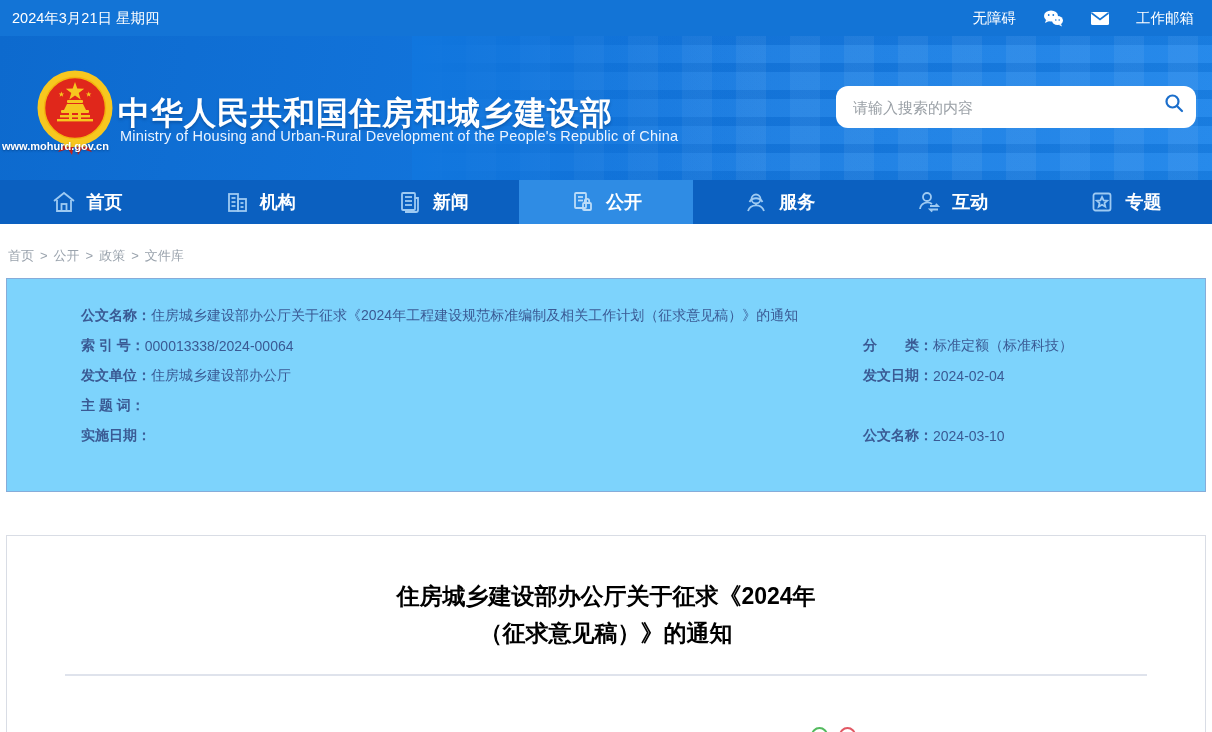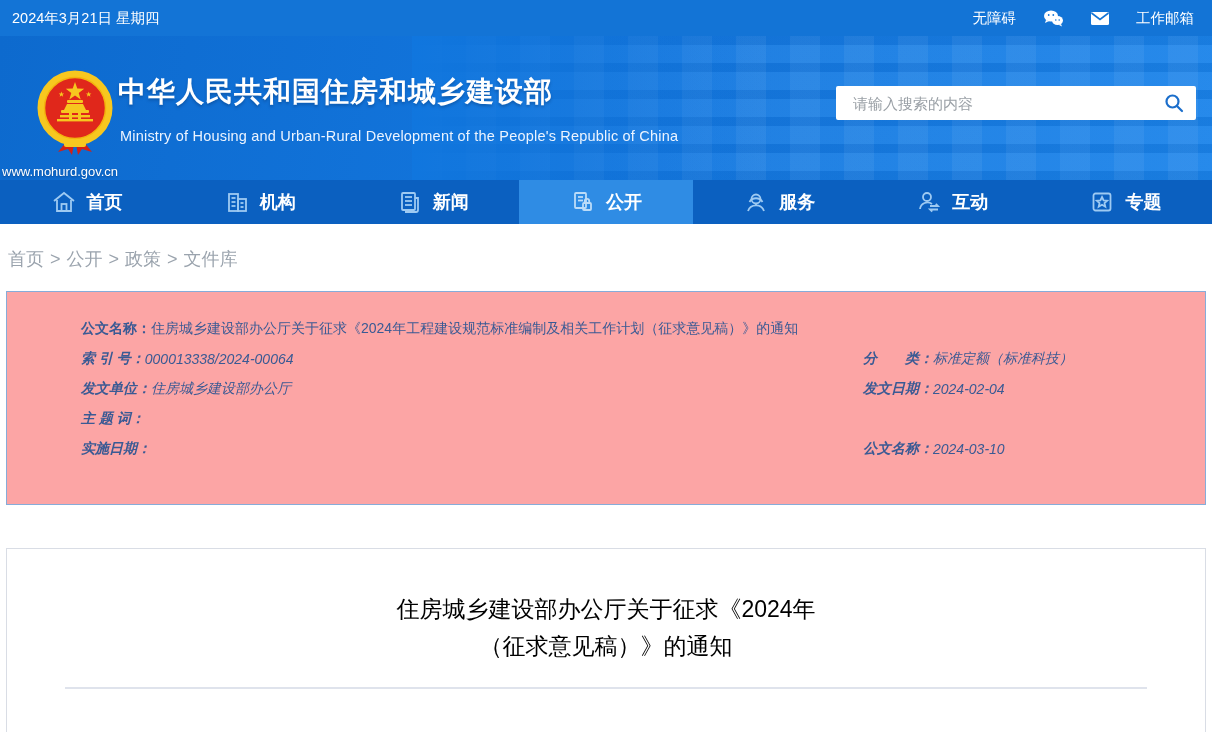"中华人民共和国住房和城乡建设部" .site-name { font-size: 28px -> 32px; top: 37px -> 56px }
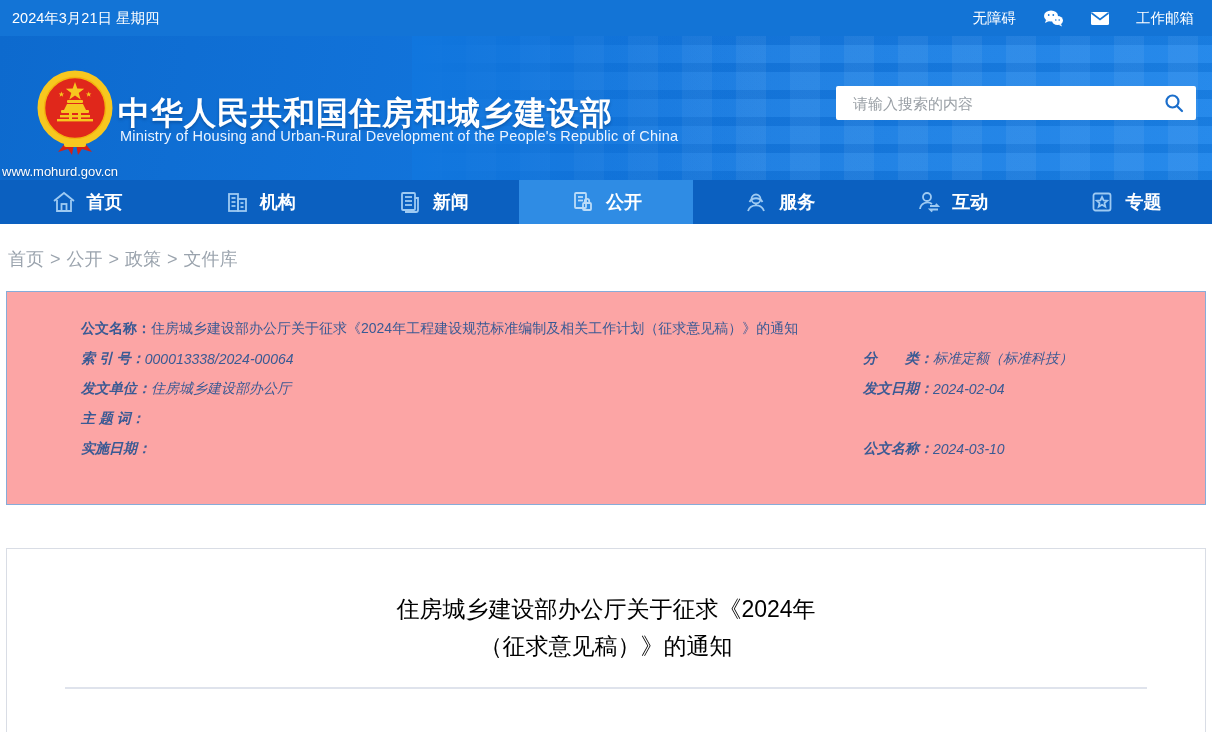"请输入搜索的内容" .search-box { border-radius: 2px -> 12px; height: 34px -> 42px }
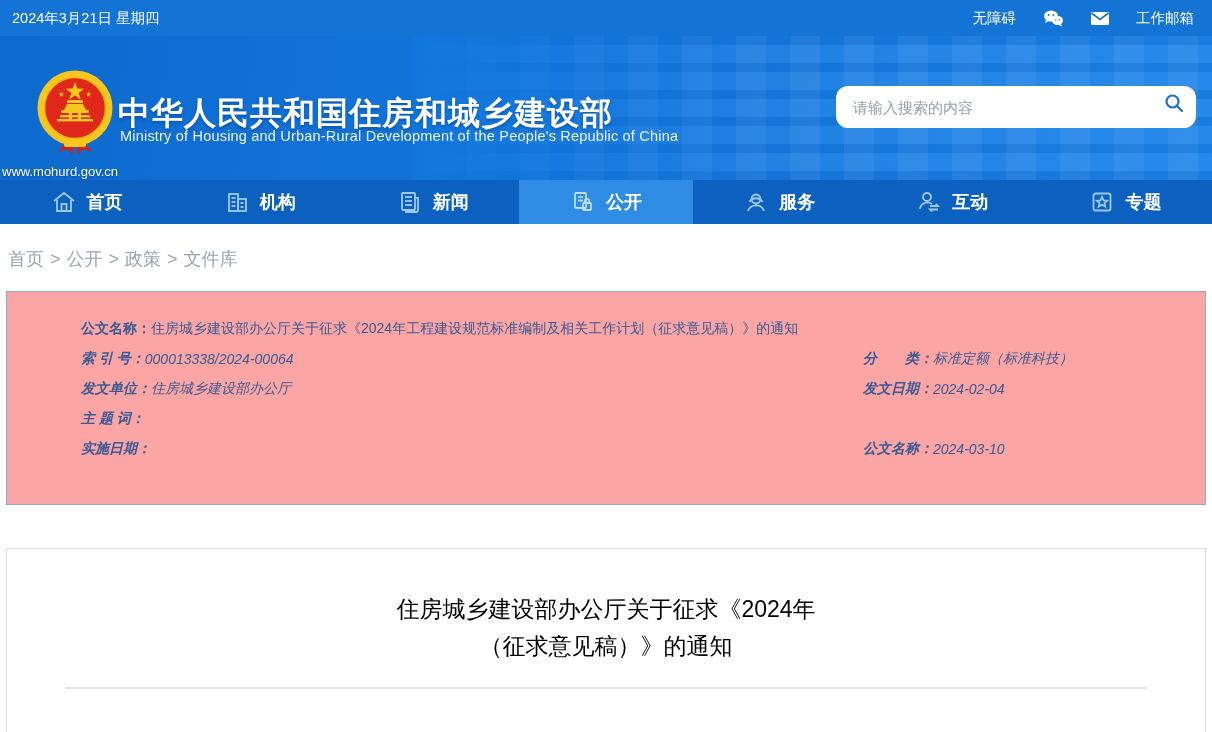"www.mohurd.gov.cn" .site-url { font-size: 13px -> 11px; font-weight: normal -> bold; top: 128px -> 104px }
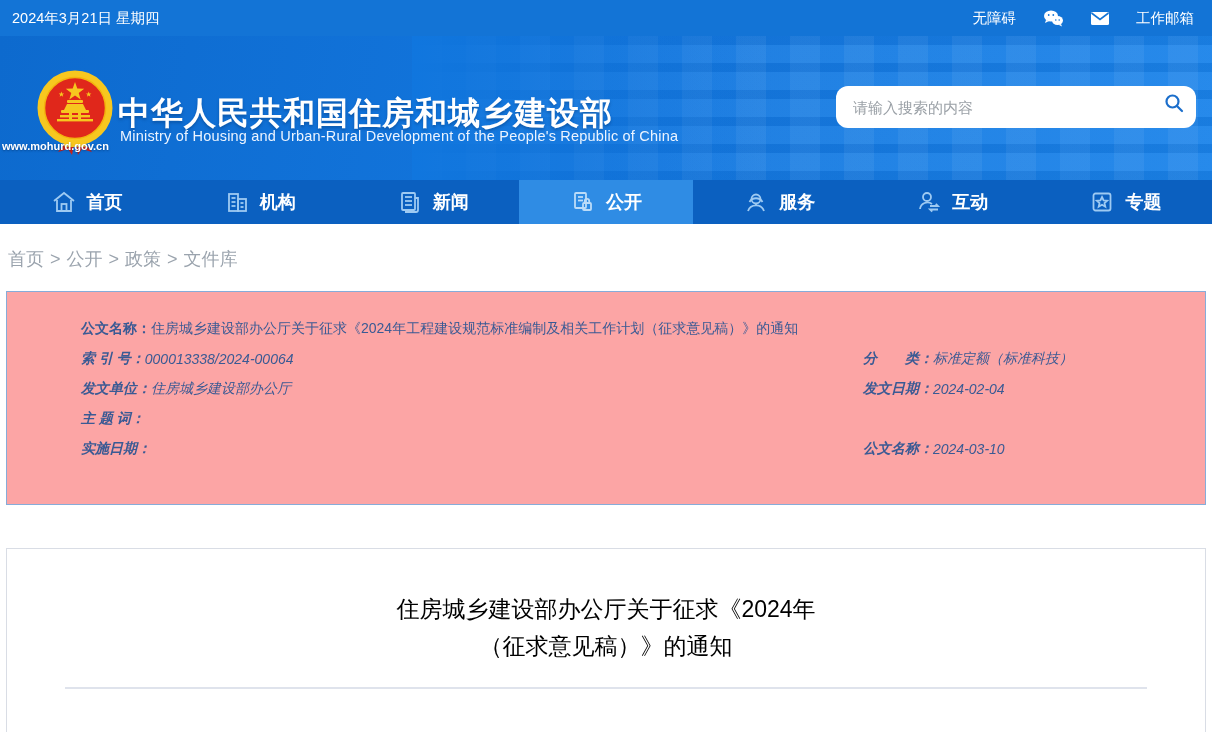"首页 > 公开 > 政策" .breadcrumb { font-size: 18px -> 13px }
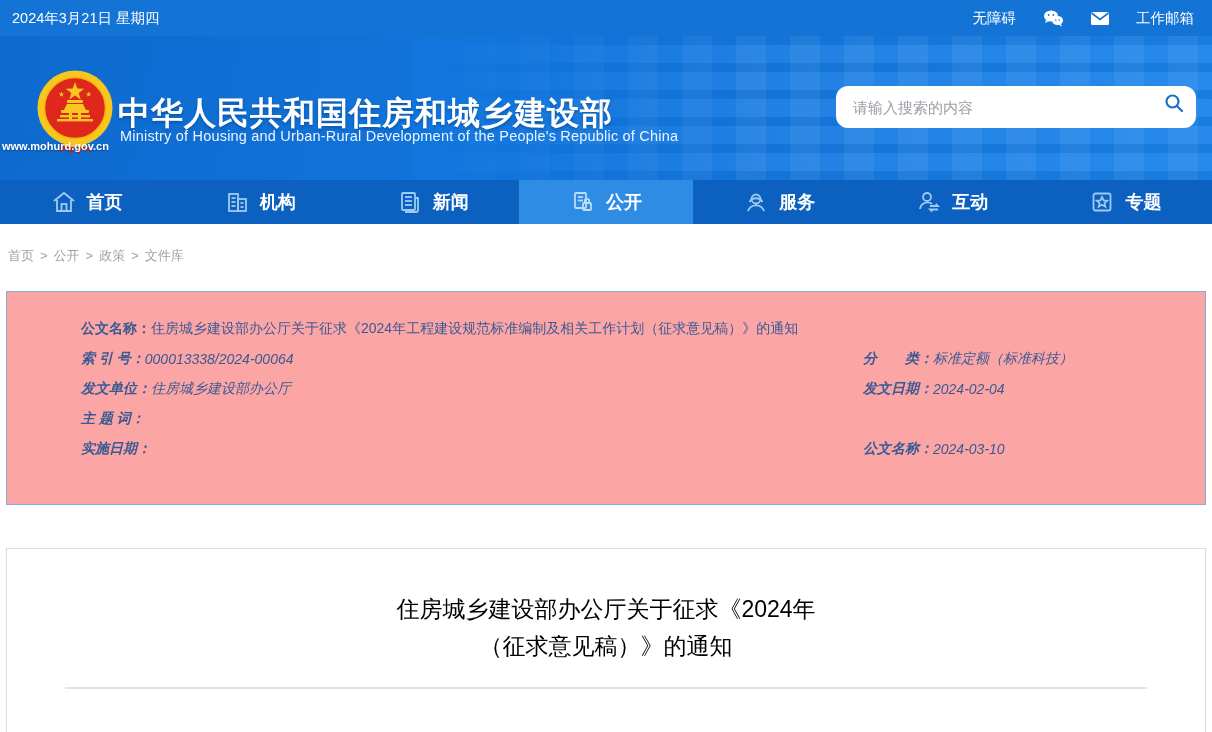"公文名称：" .doc-box { background: #fca5a5 -> #7dd3fc; margin: 13px 6px -> 0 6px }
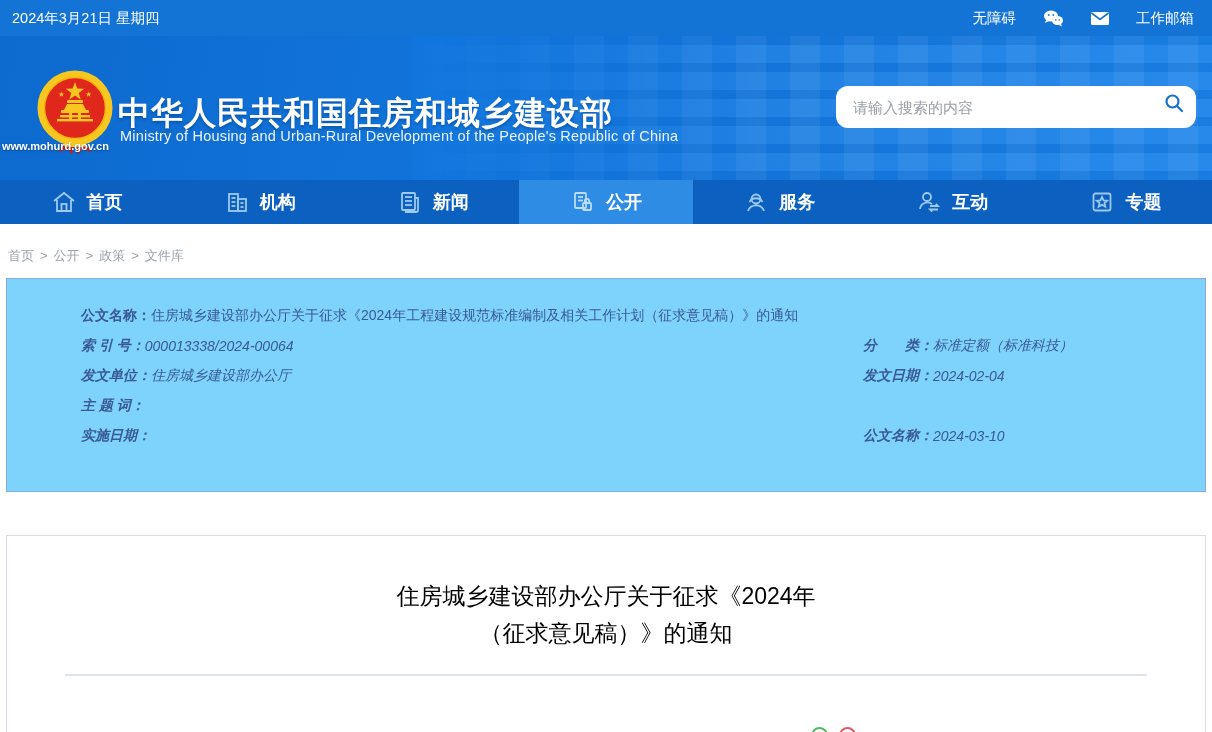"索 引 号：" .doc-cols { font-style: italic -> none }
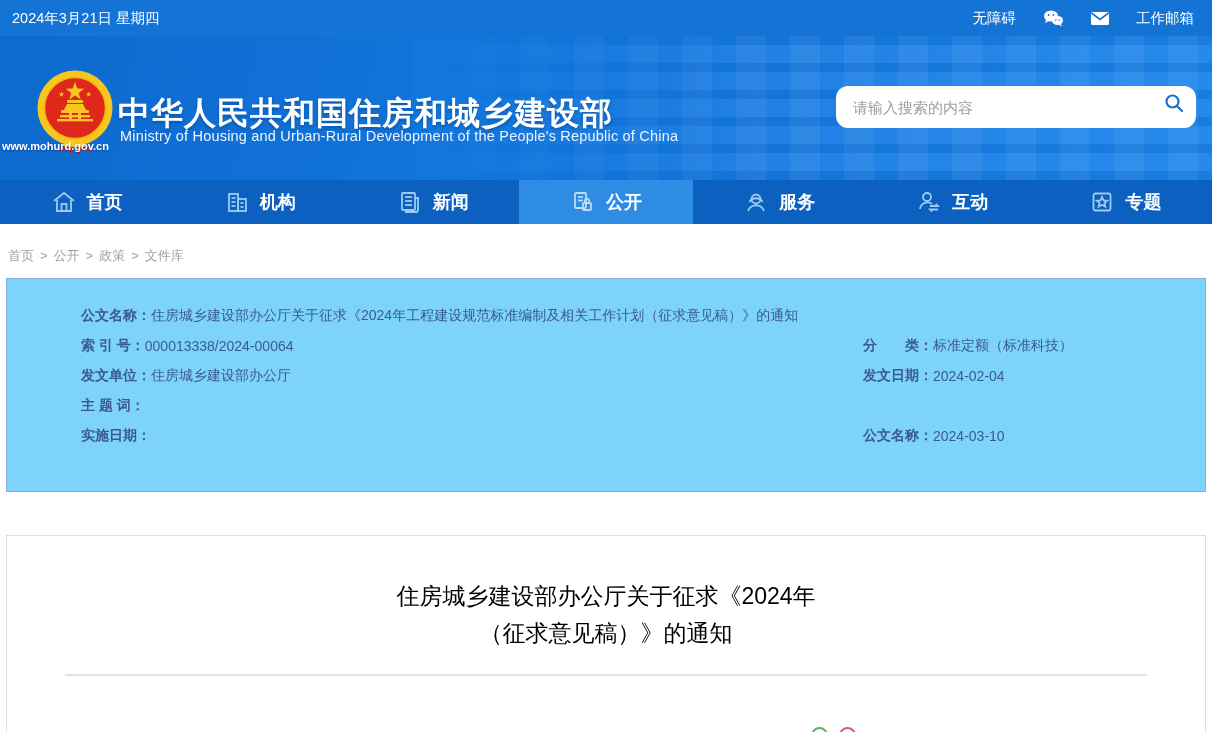"住房城乡建设部办公厅关于征求《2024年" .article-title { font-weight: normal -> bold }
